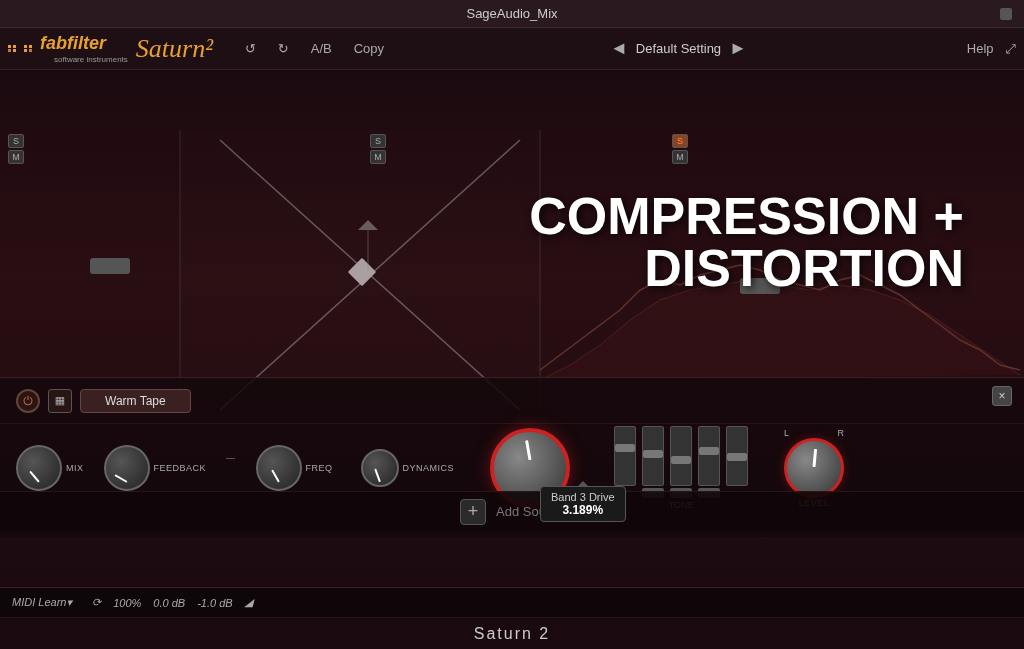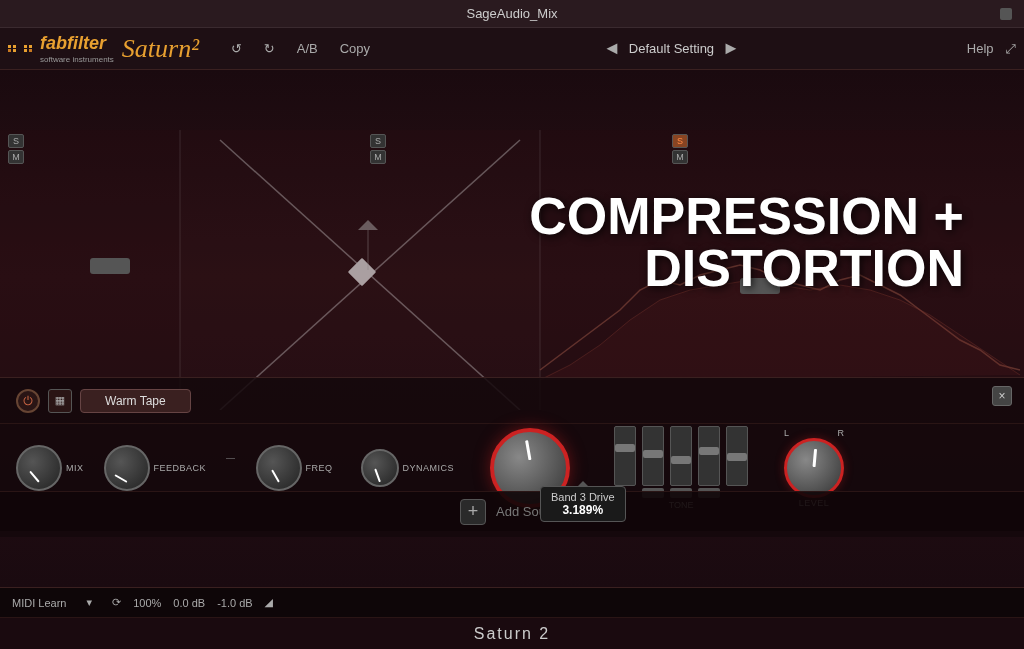"software instruments" .ff-subtitle { margin-left: none -> 14px }
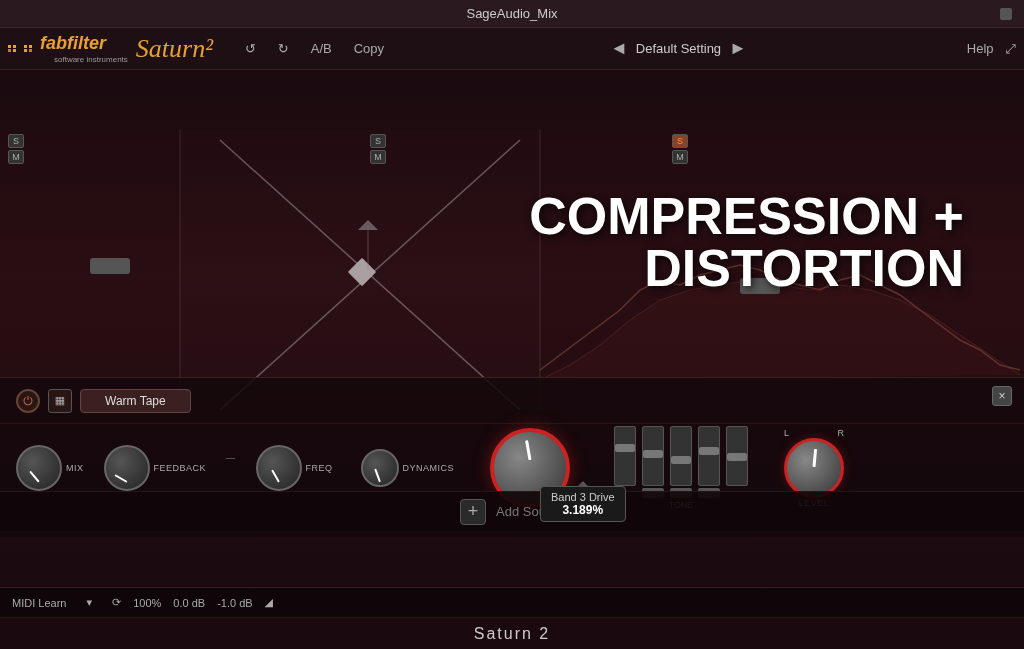"MIDI Learn" .status-item { align-items: flex-end -> flex-start; font-style: none -> italic; gap: 20px -> 0 }
